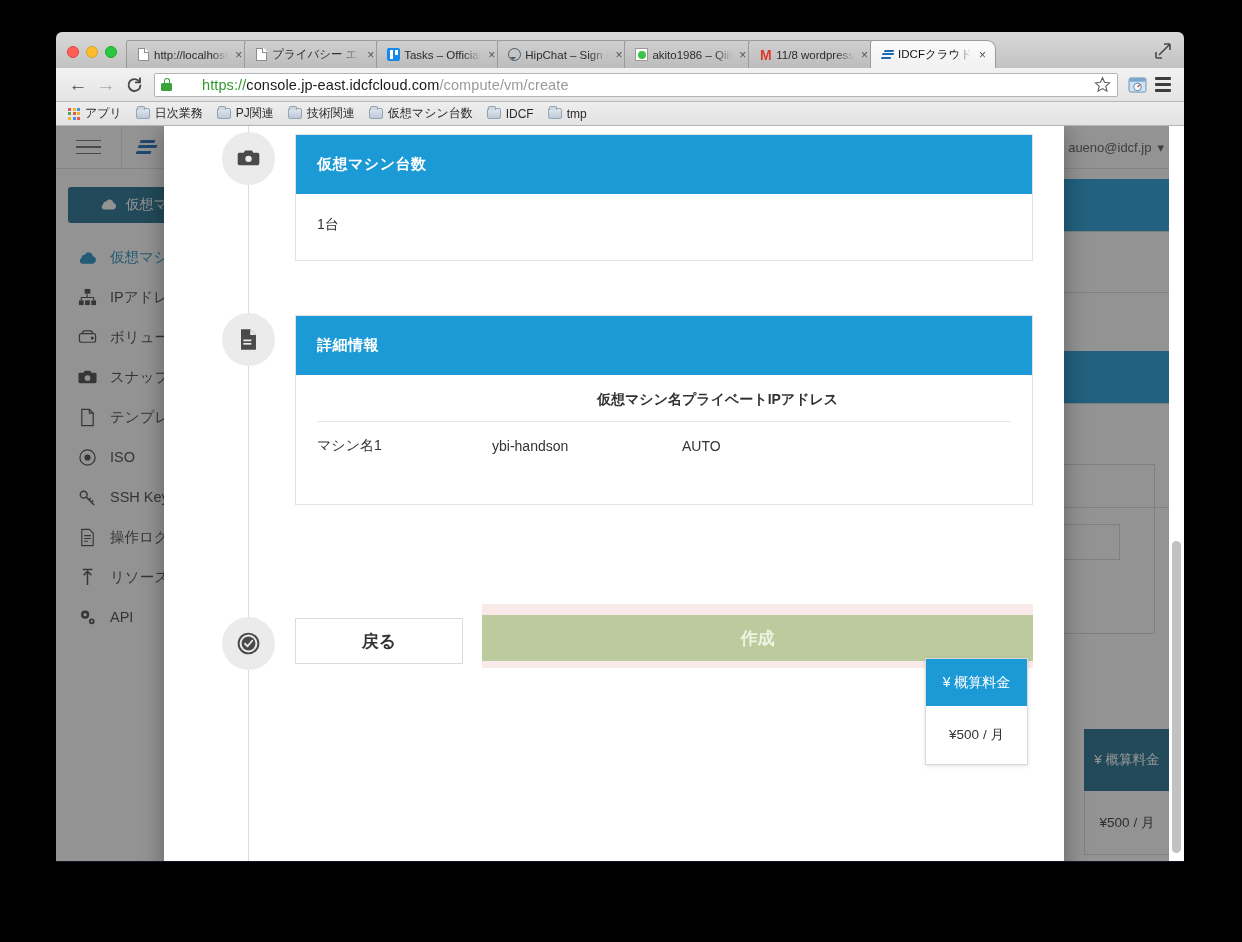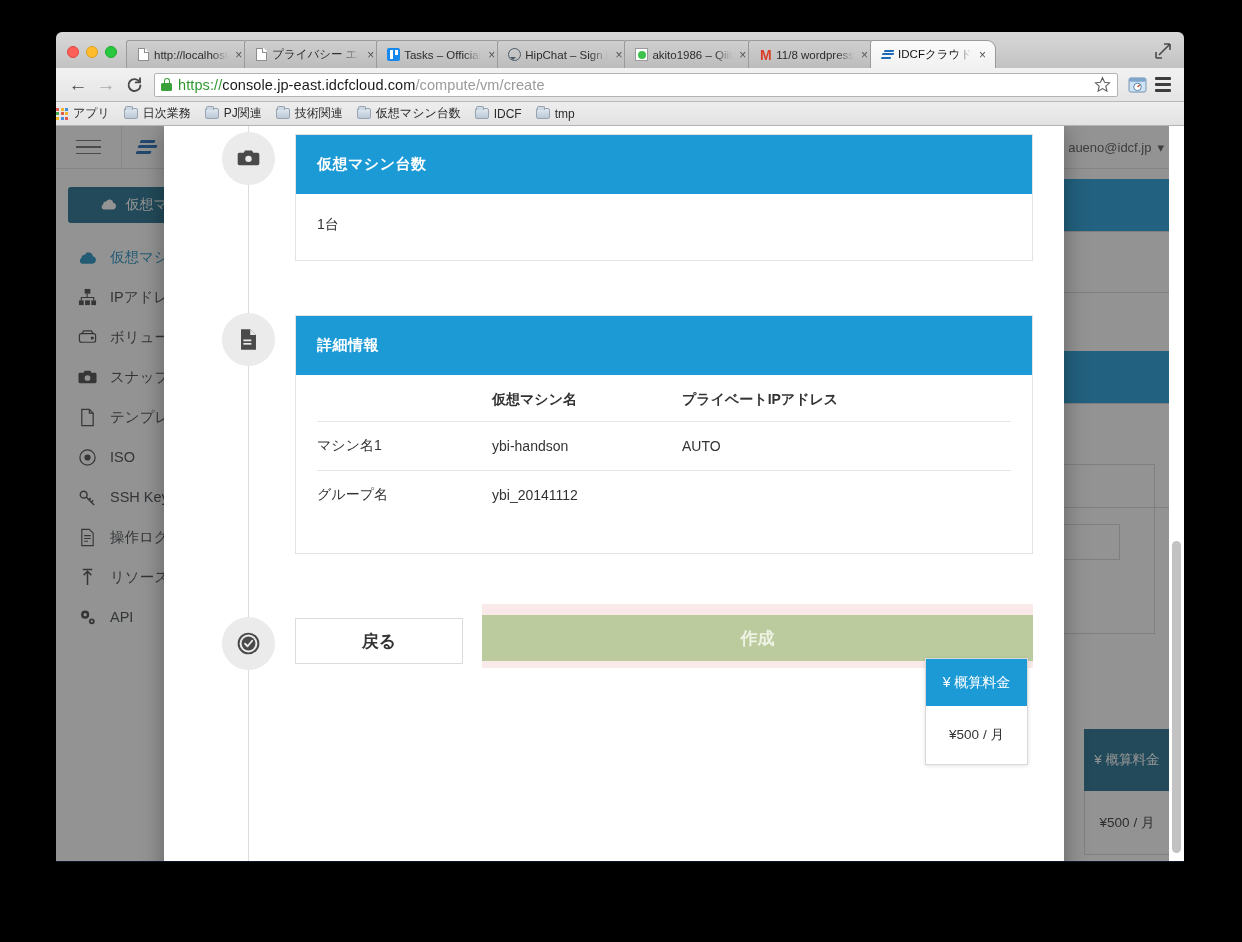"https://" .url .scheme { margin-left: none -> 24px }
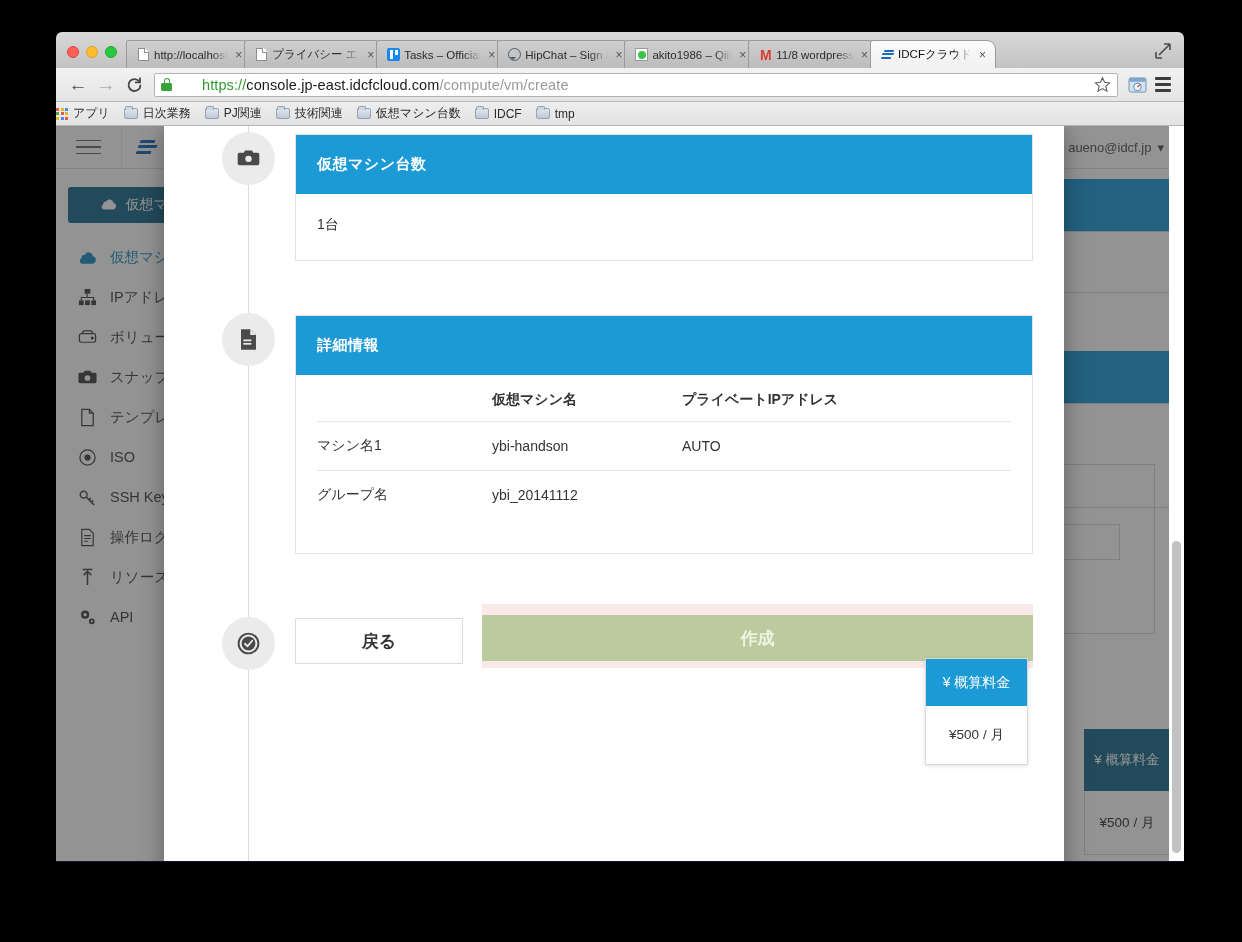"アプリ" .bookmarks { padding: 0 0 -> 0 12px }
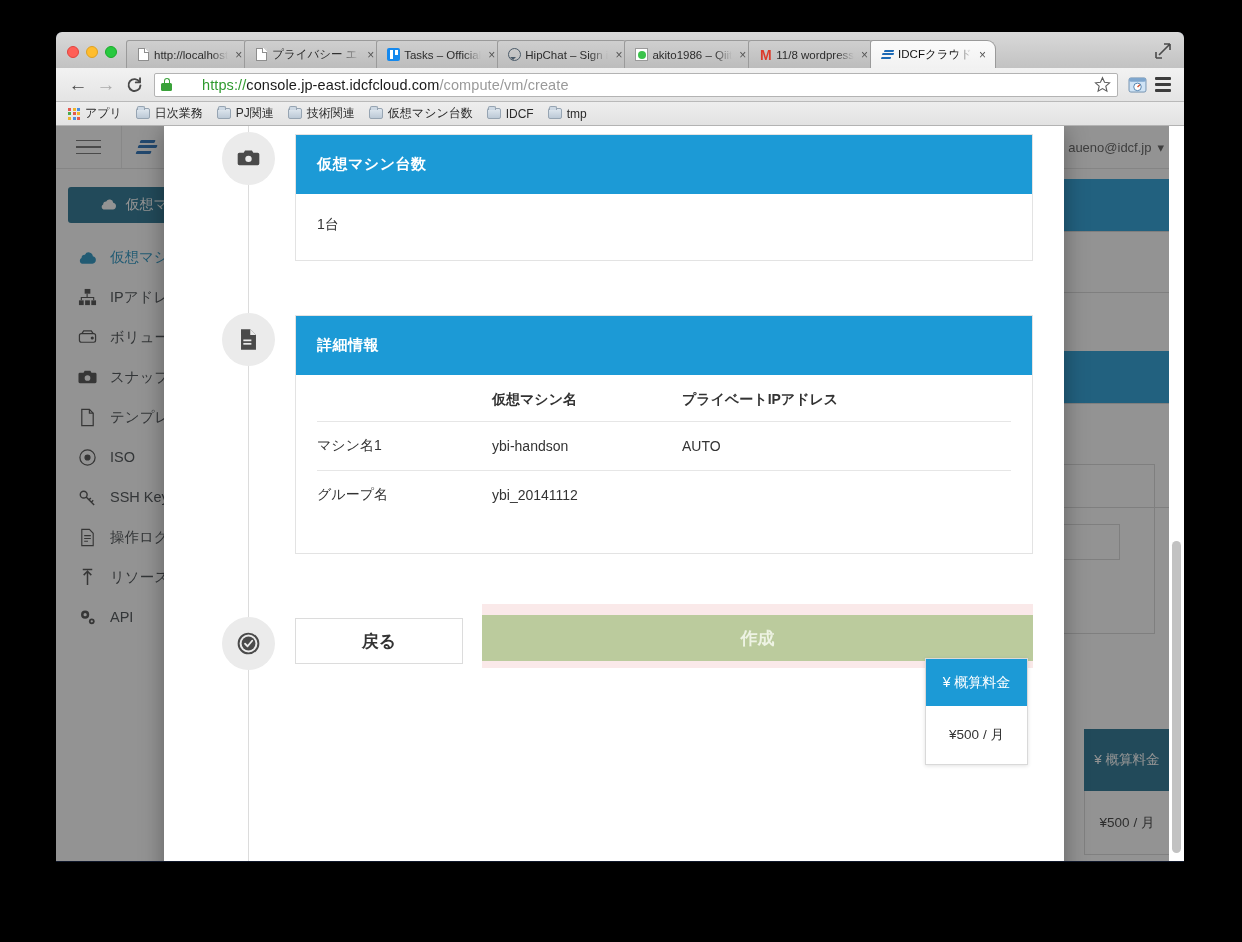"仮想マシン名" table.detail .c1 { text-align: none -> right }
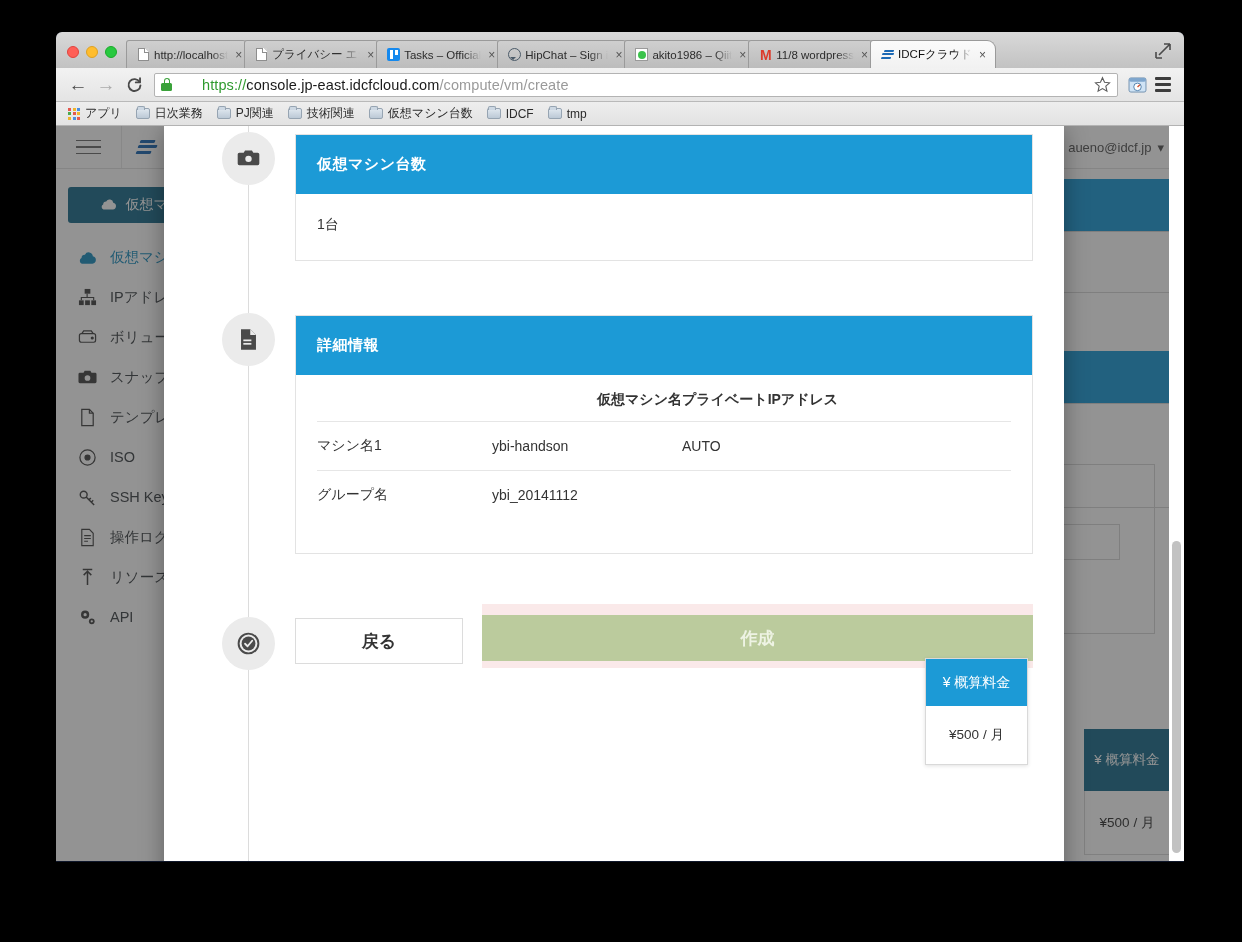"グループ名" tr { html: <tr> <td>グループ名</td> <td>ybi_20141112</td> <td></td> </tr> -> none }
